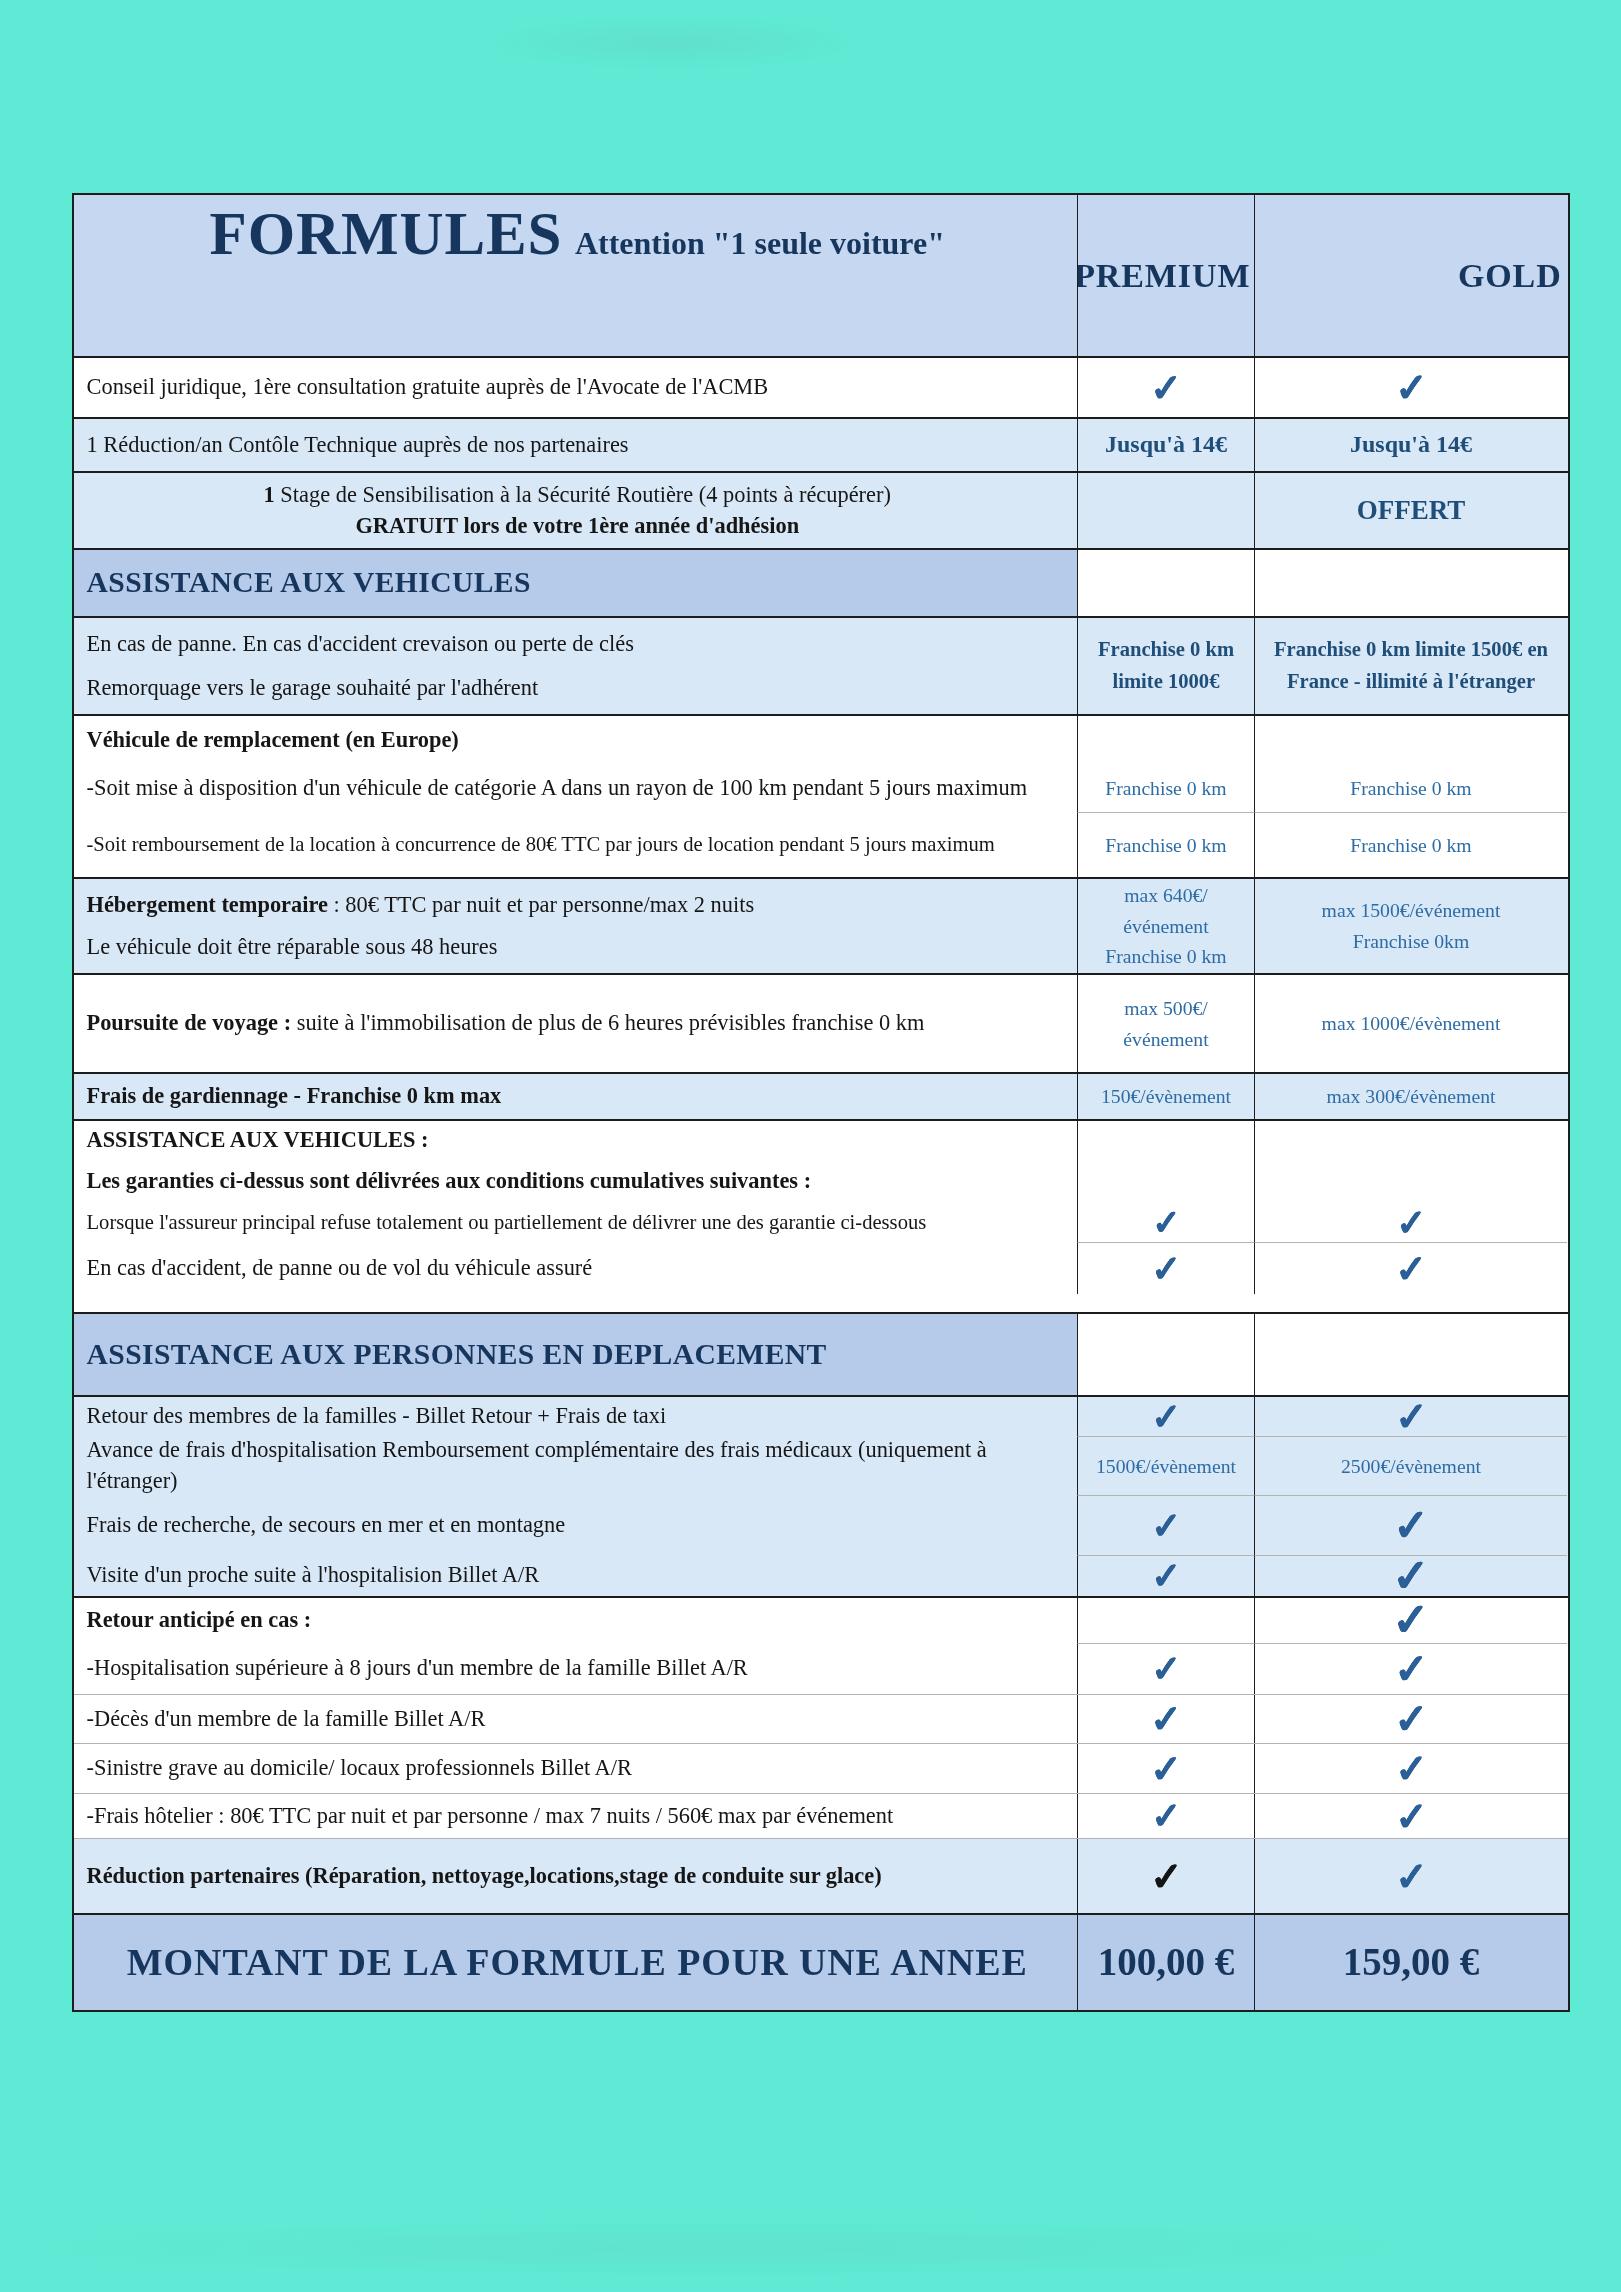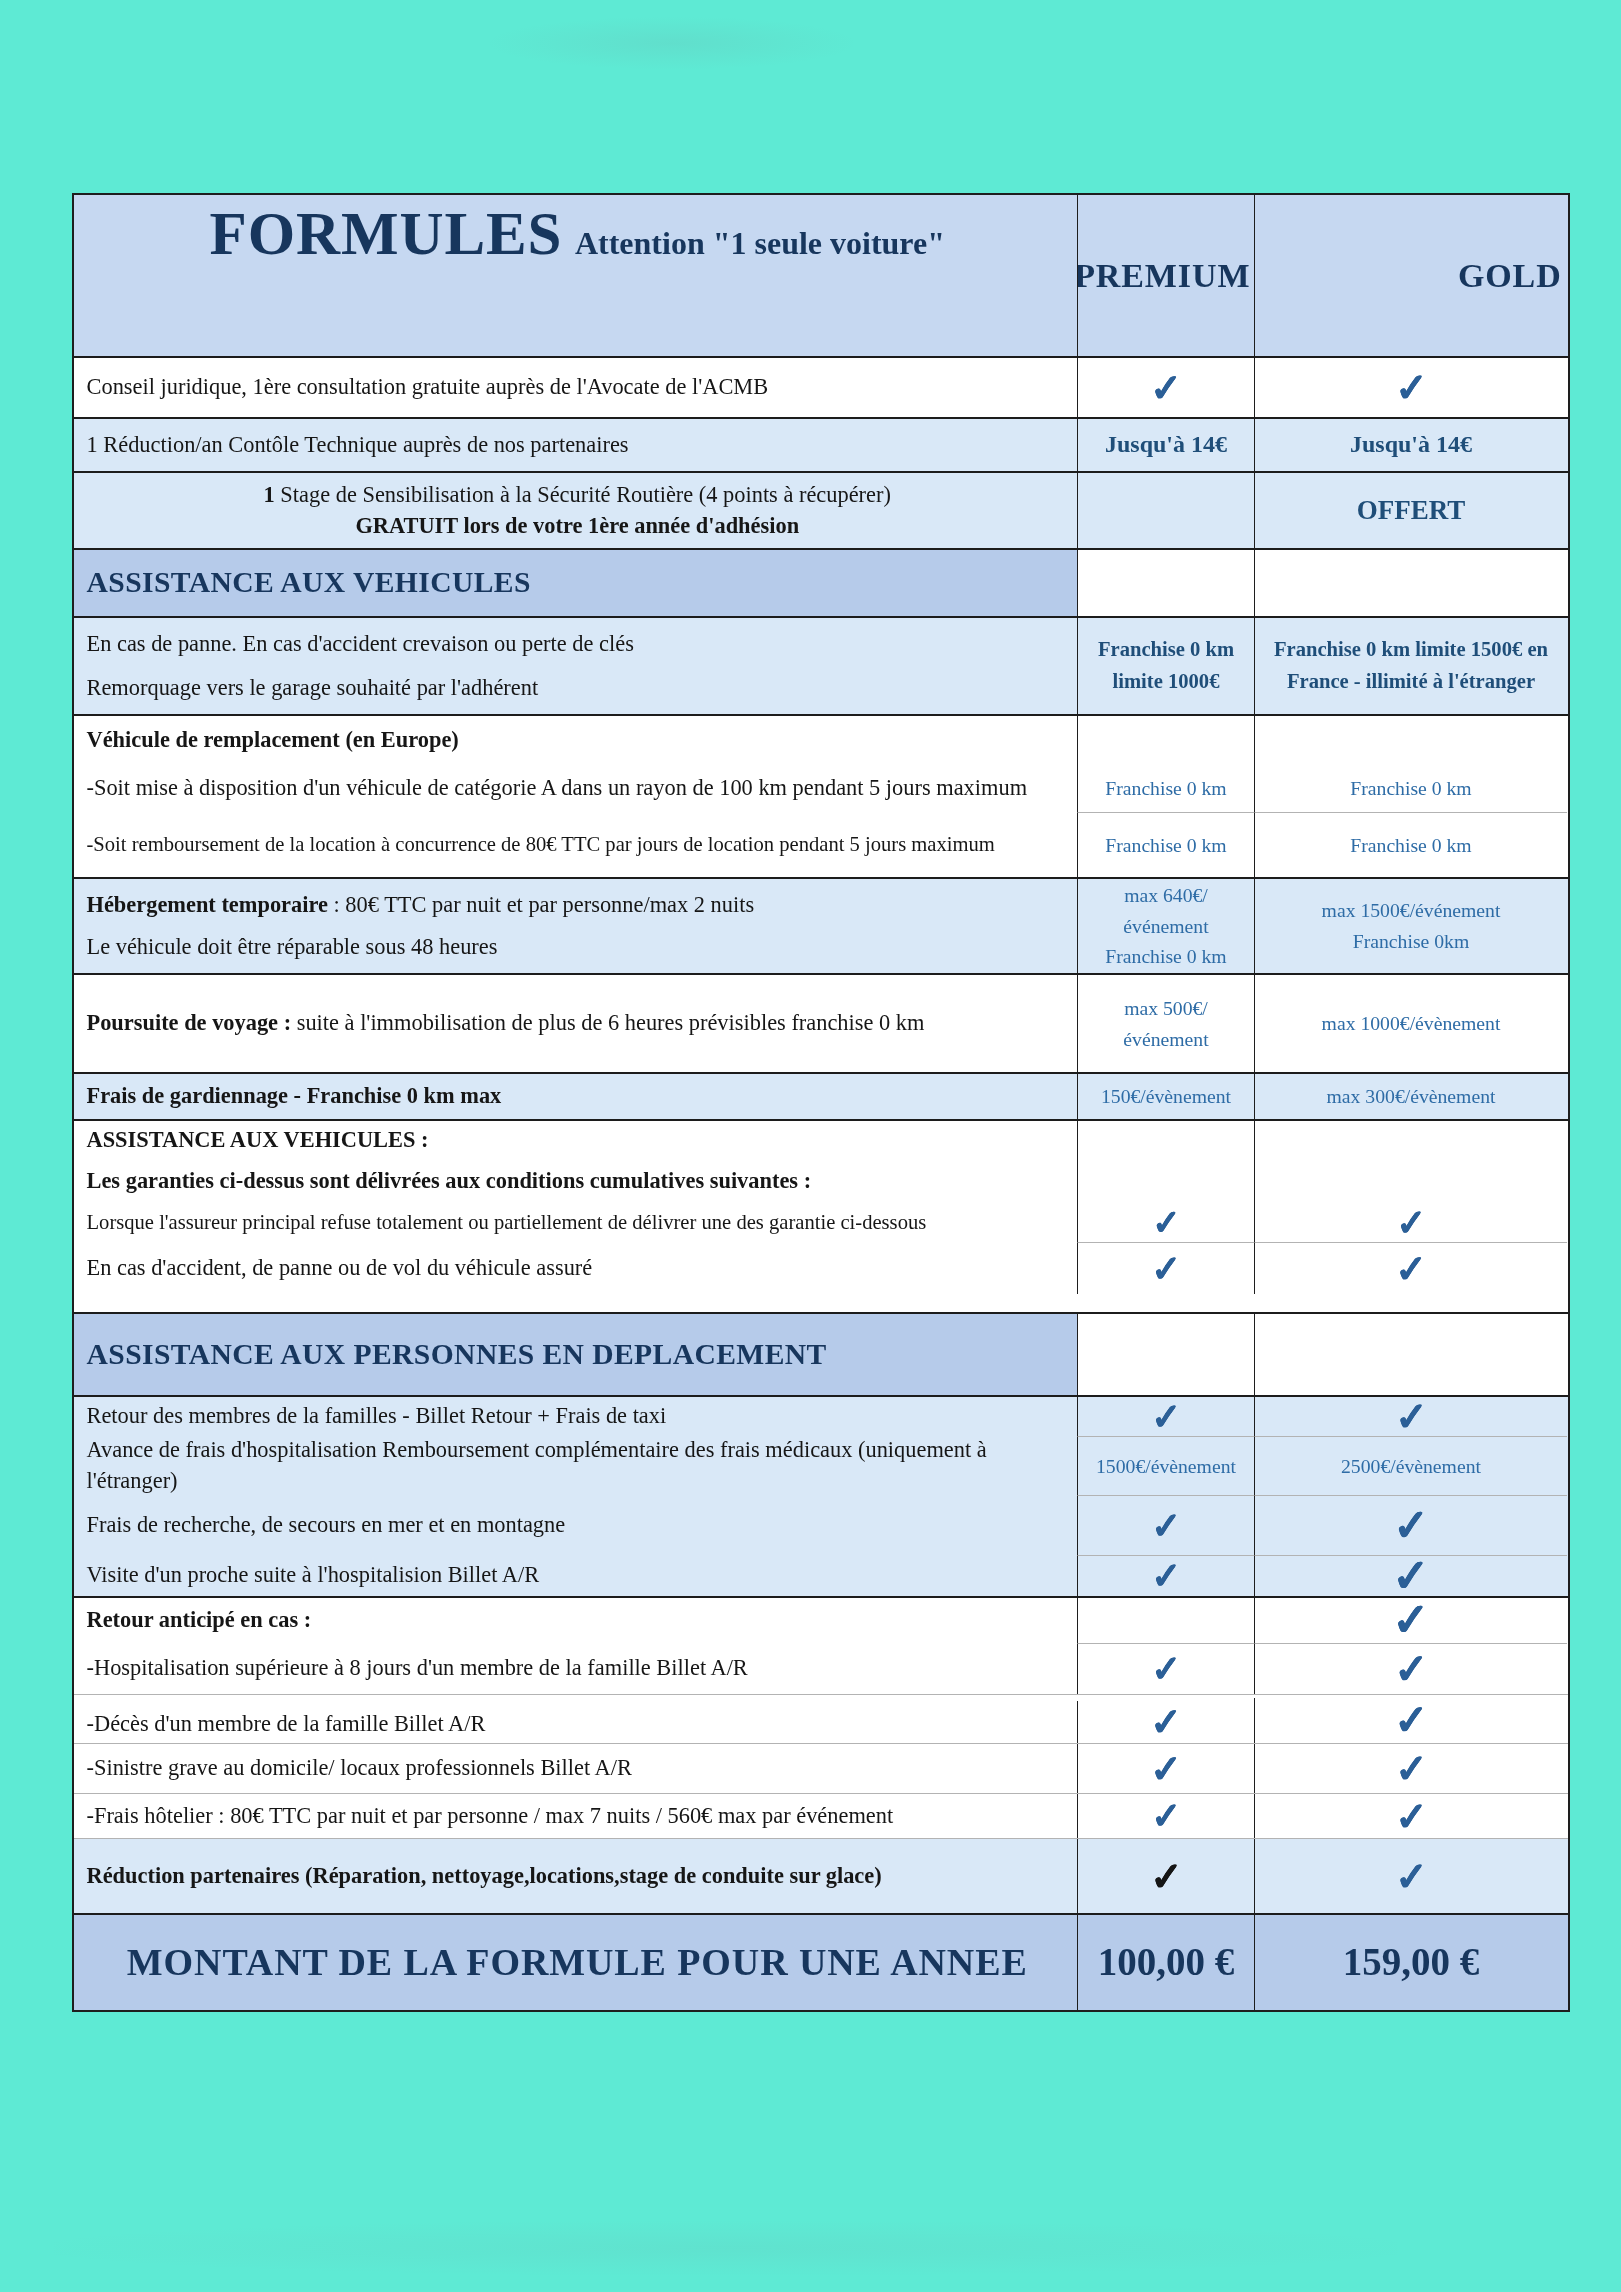"-Décès d'un membre de la" div.row { align-items: flex-end -> none }
